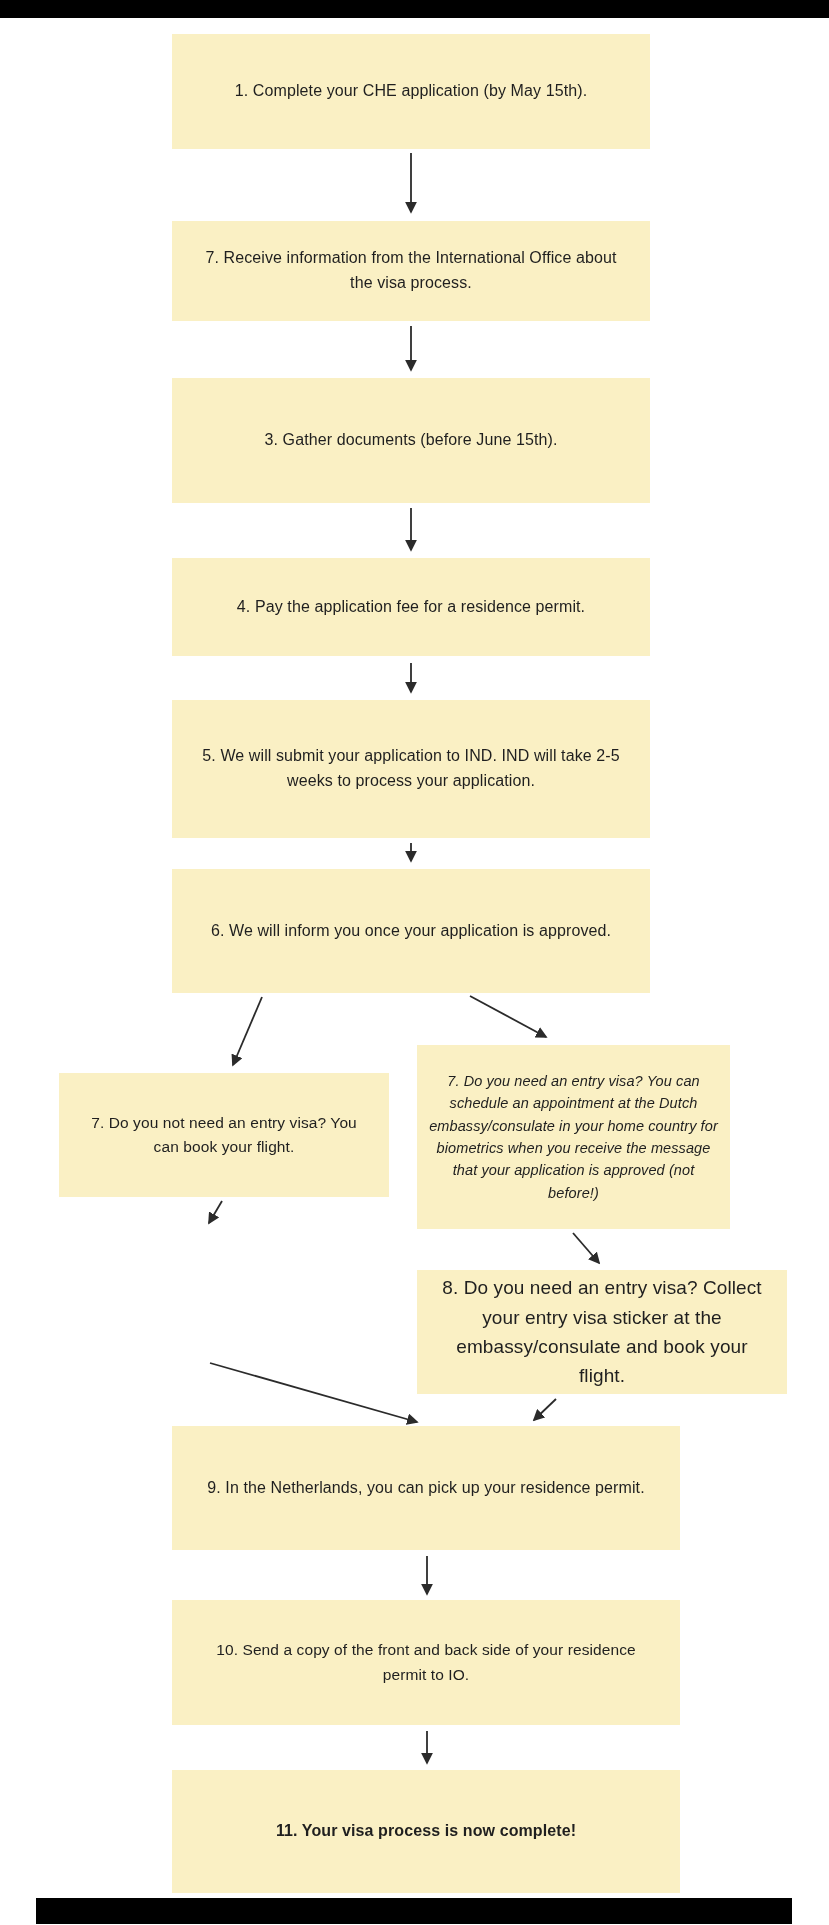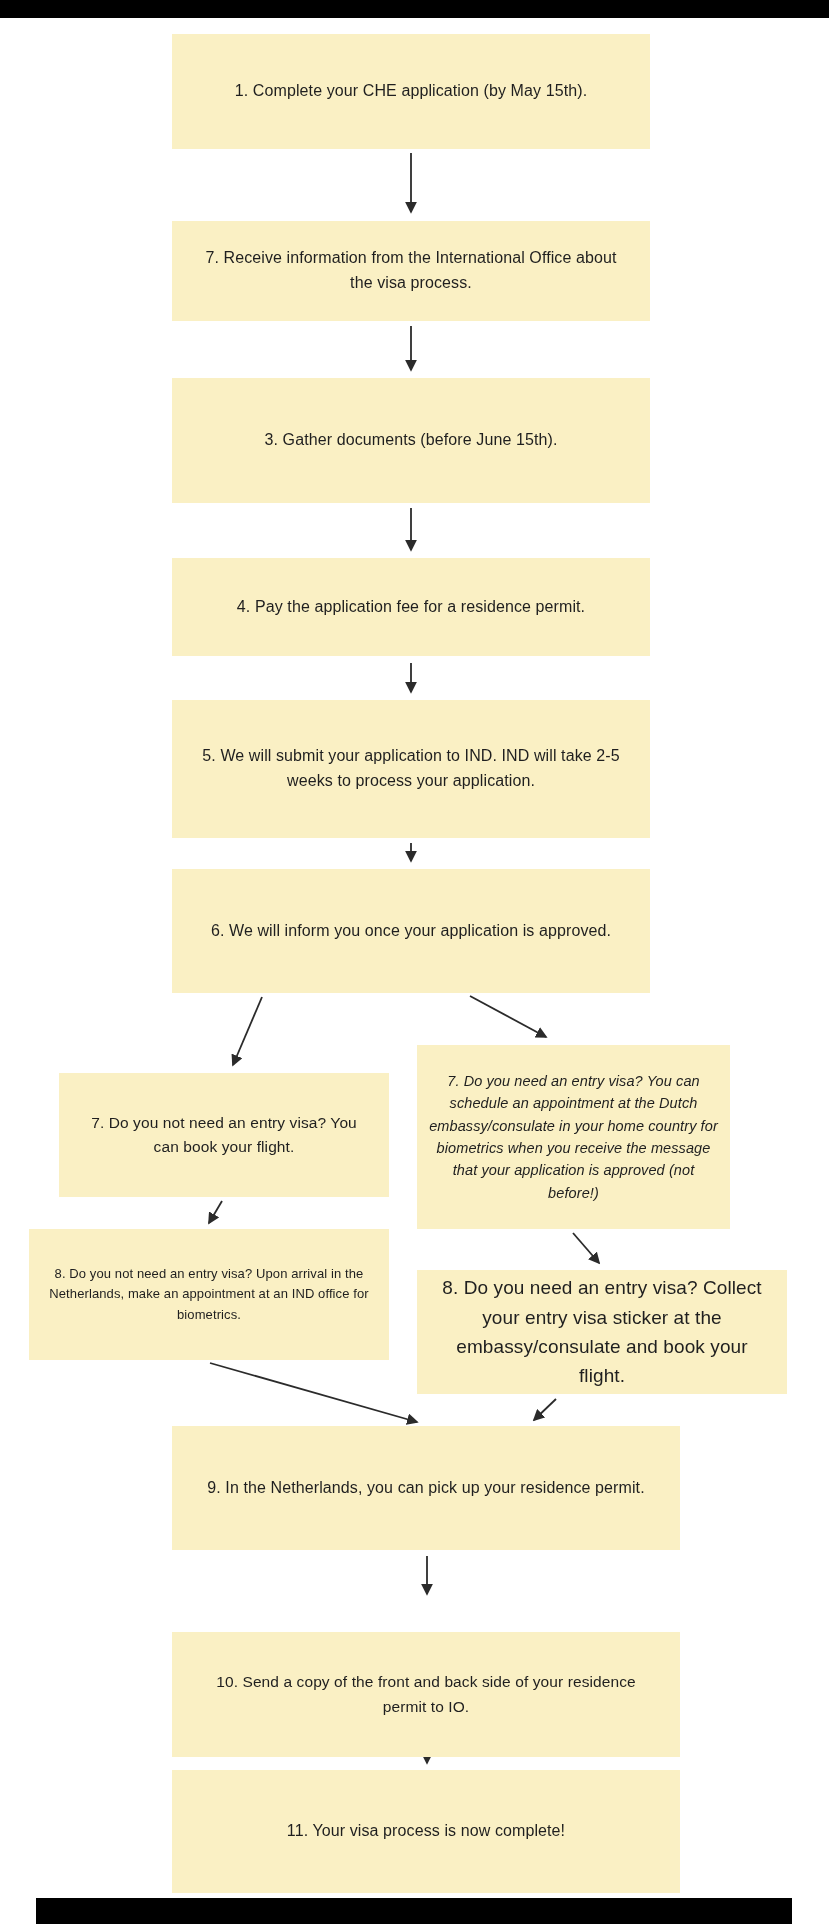"8. Do you not need" div.box { html: <div> <span>8. Do you not need an entry visa? Upon arrival in the Netherlands, make an appointment at an IND office for biometrics.</span> </div> -> none }
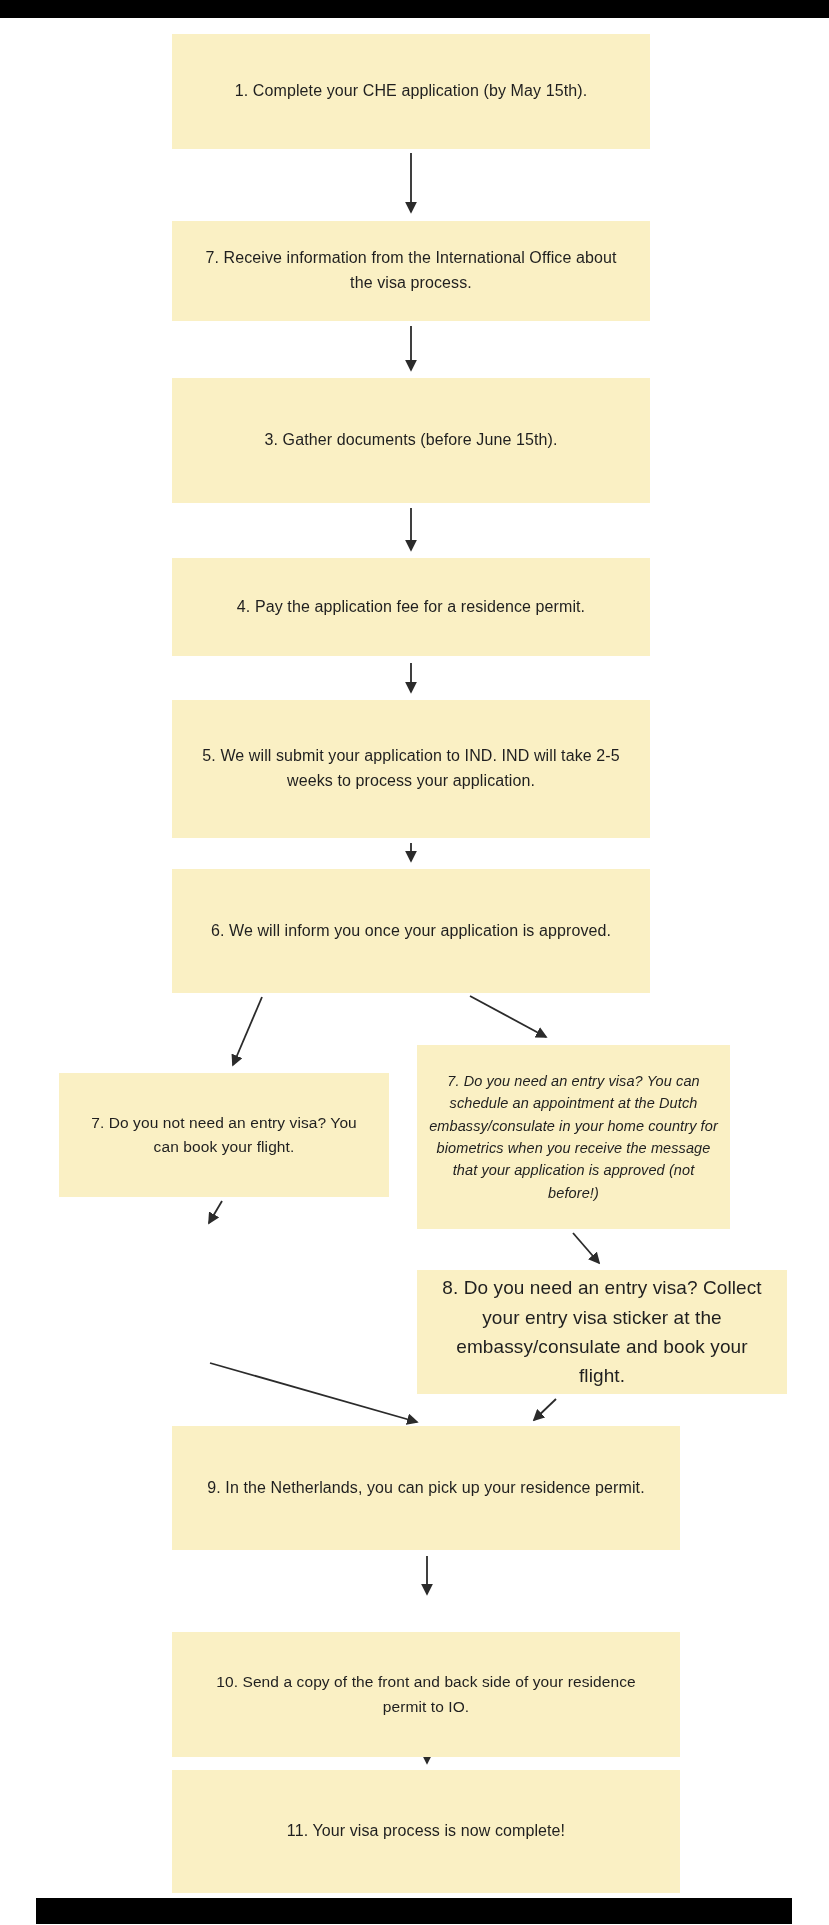"10. Send a copy of" div.box { margin-top: 32px -> none }
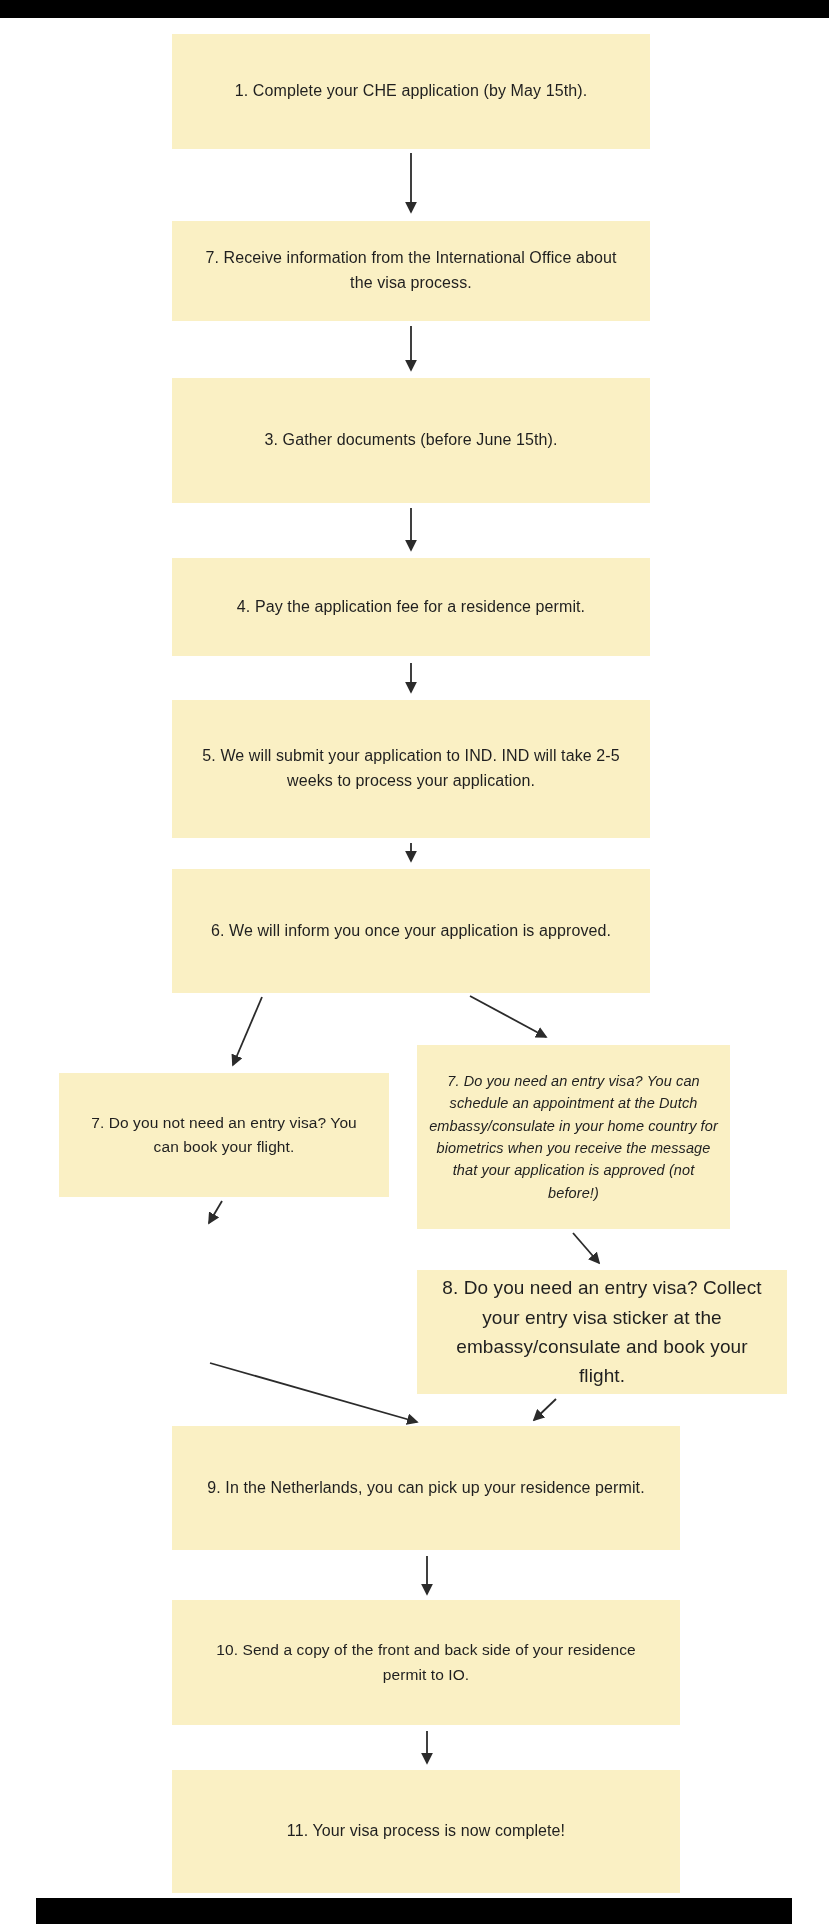"11. Your visa process is" div.box { font-weight: none -> bold }
